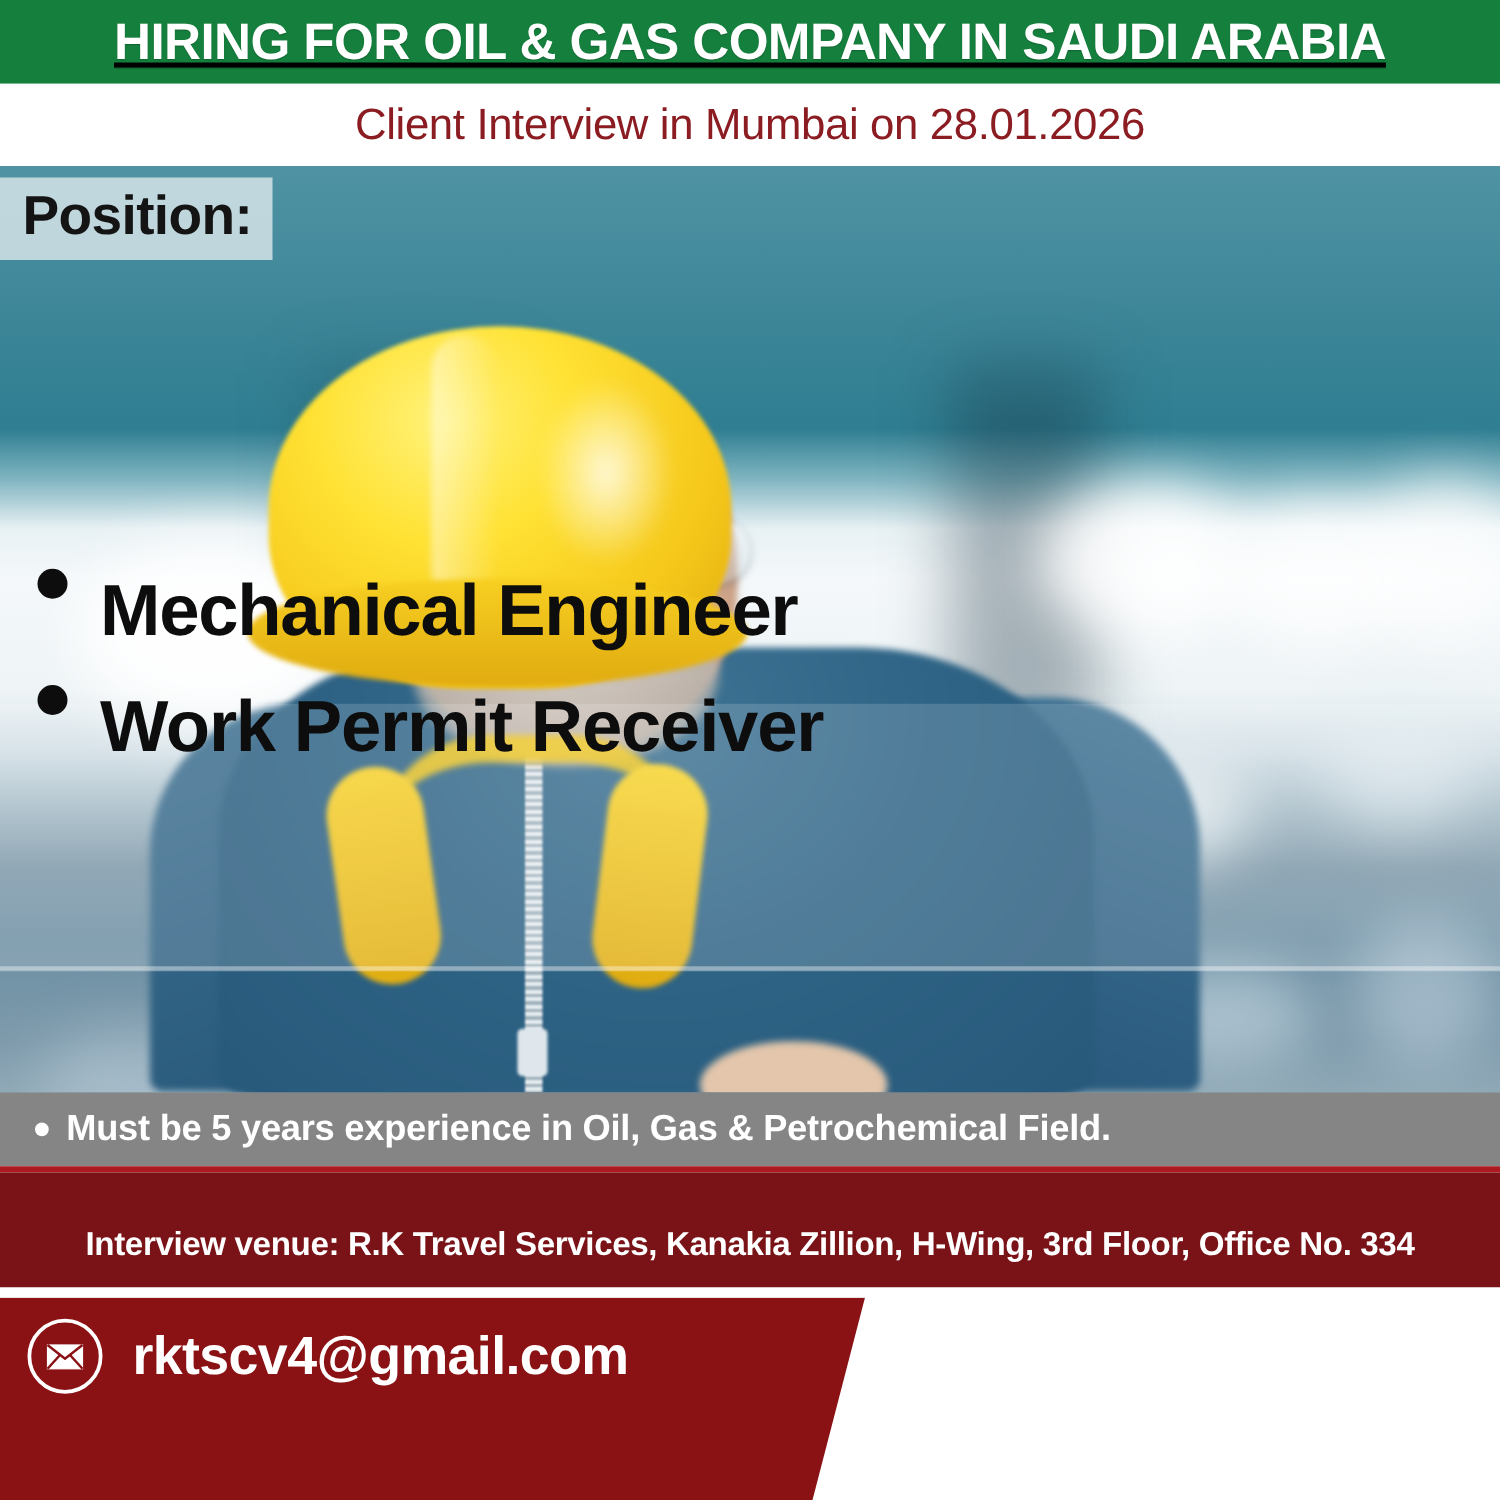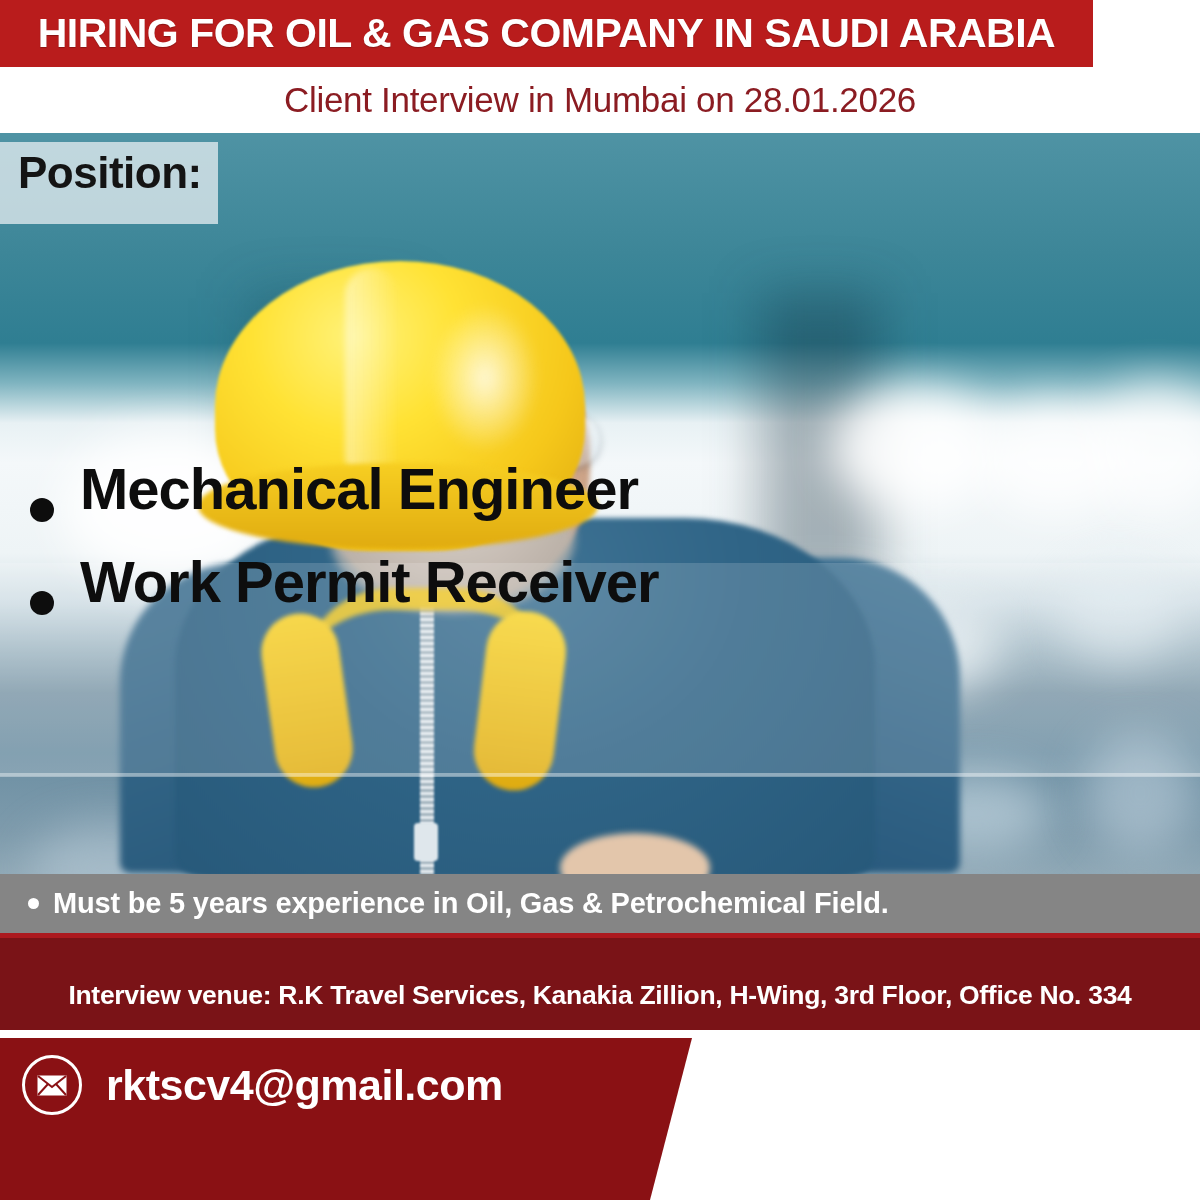"HIRING FOR OIL & GAS" .top-header { background: #b91c1c -> #15803d; text-decoration: none -> underline; width: 1093px -> 1200px }
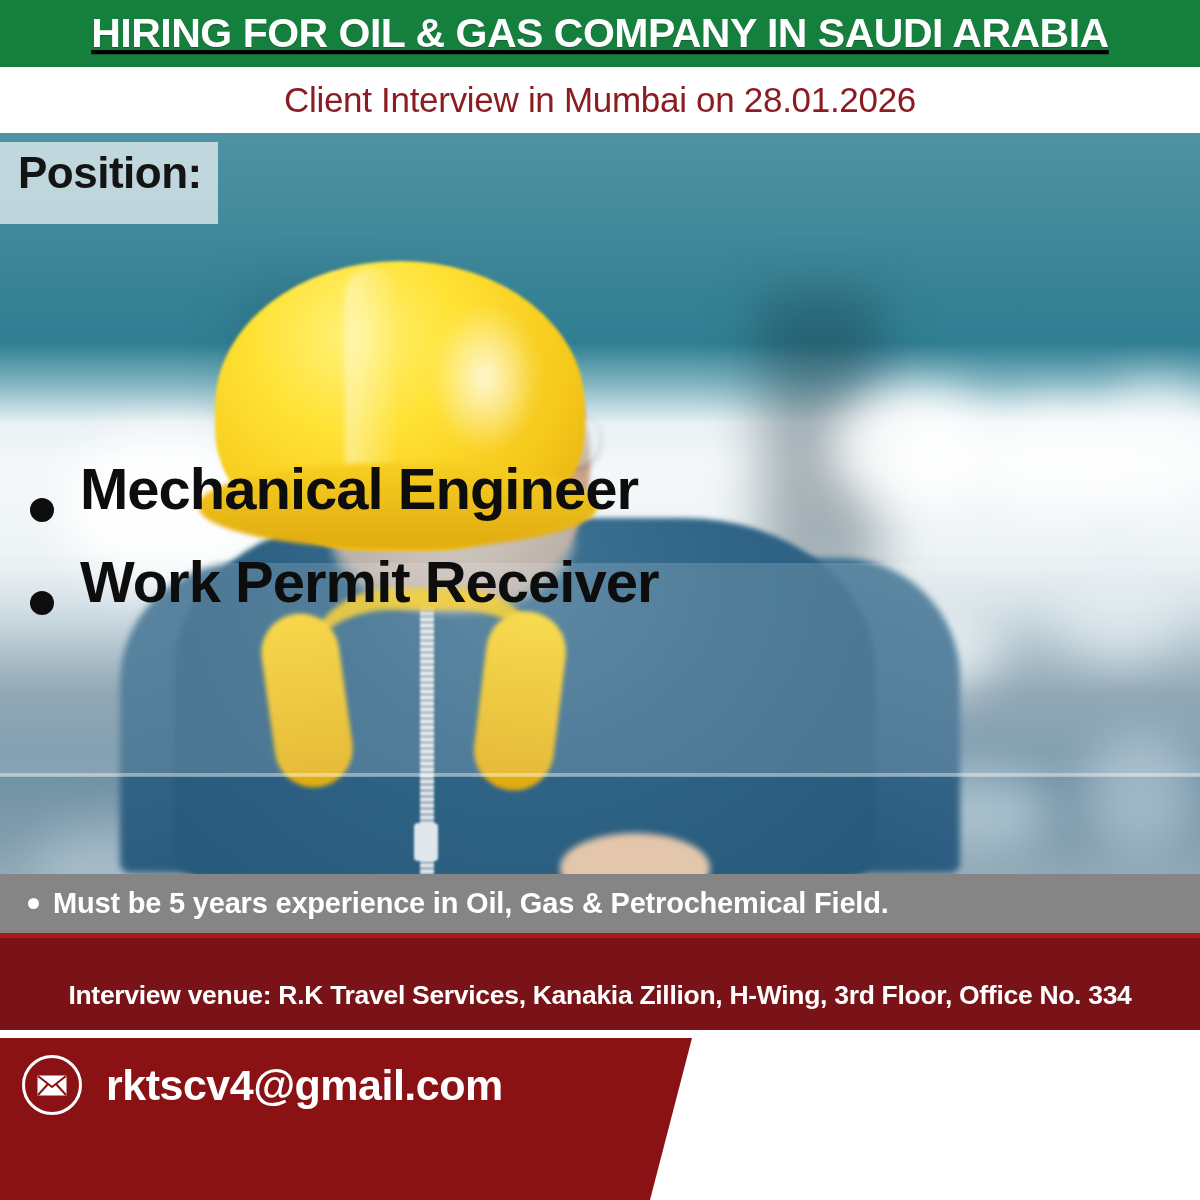"Position:" .position-box { padding: 6px 16px 26px 18px -> 6px 16px 10px 18px }
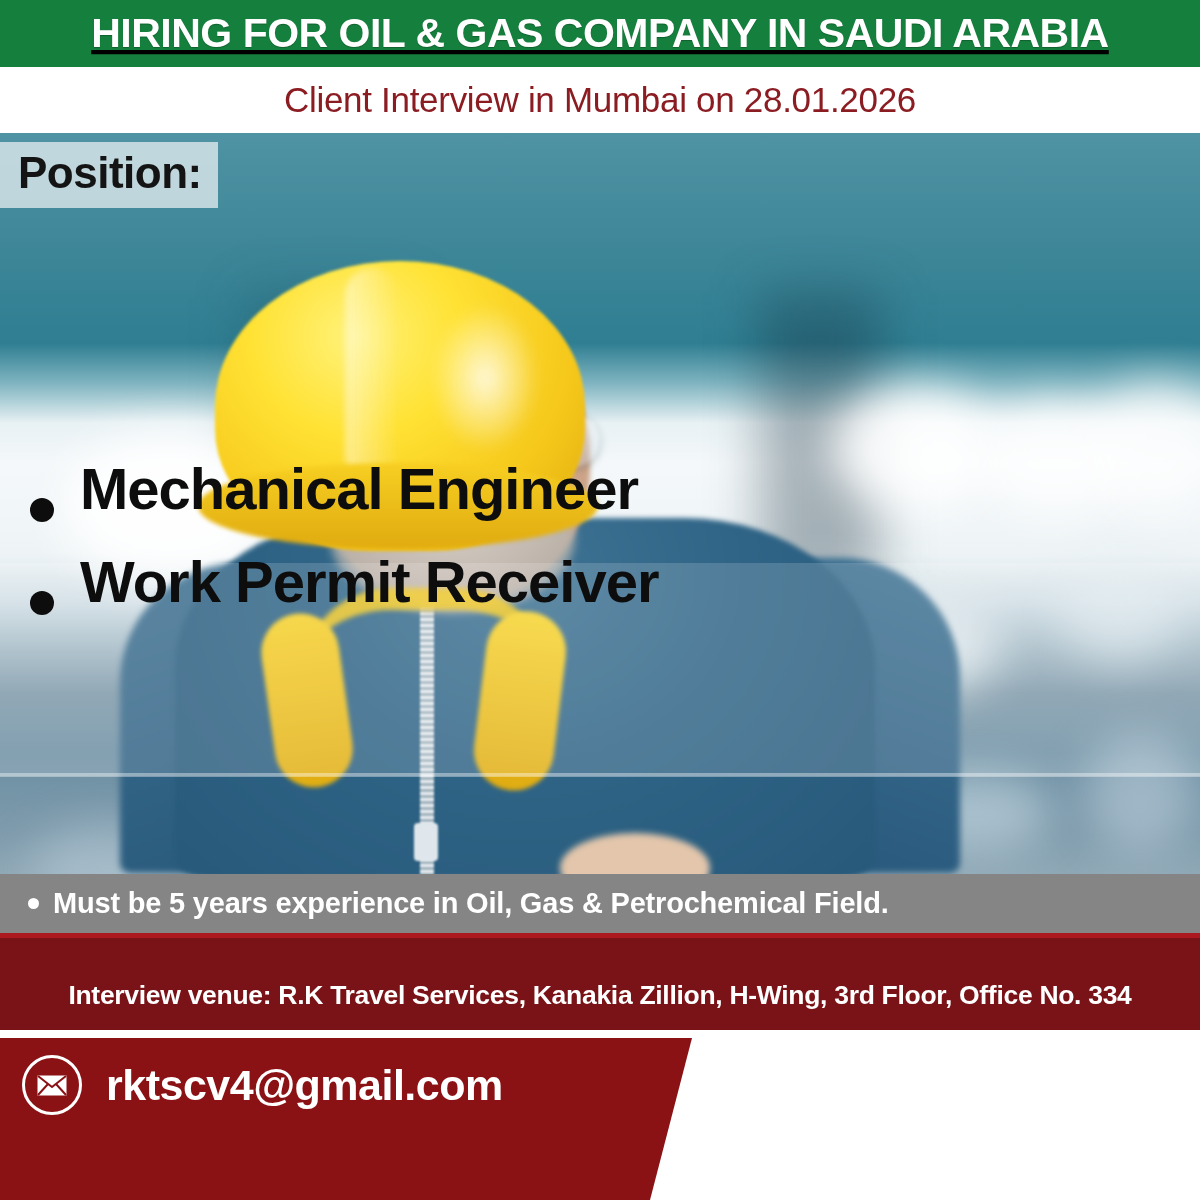"Mechanical Engineer" .job-item { align-items: flex-end -> flex-start }
